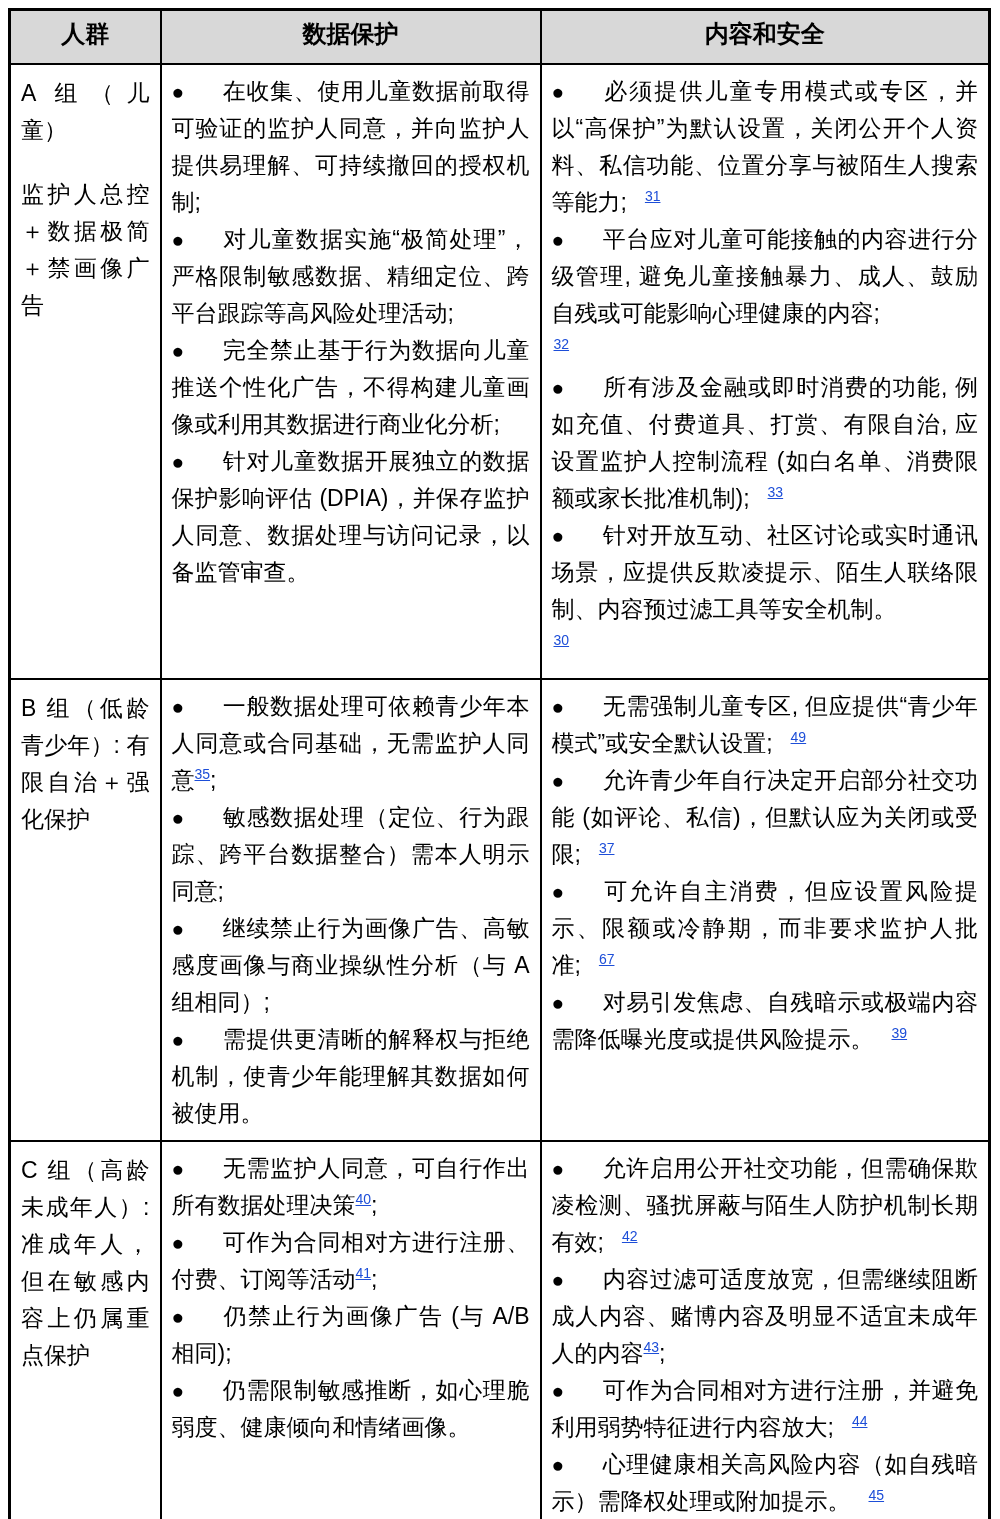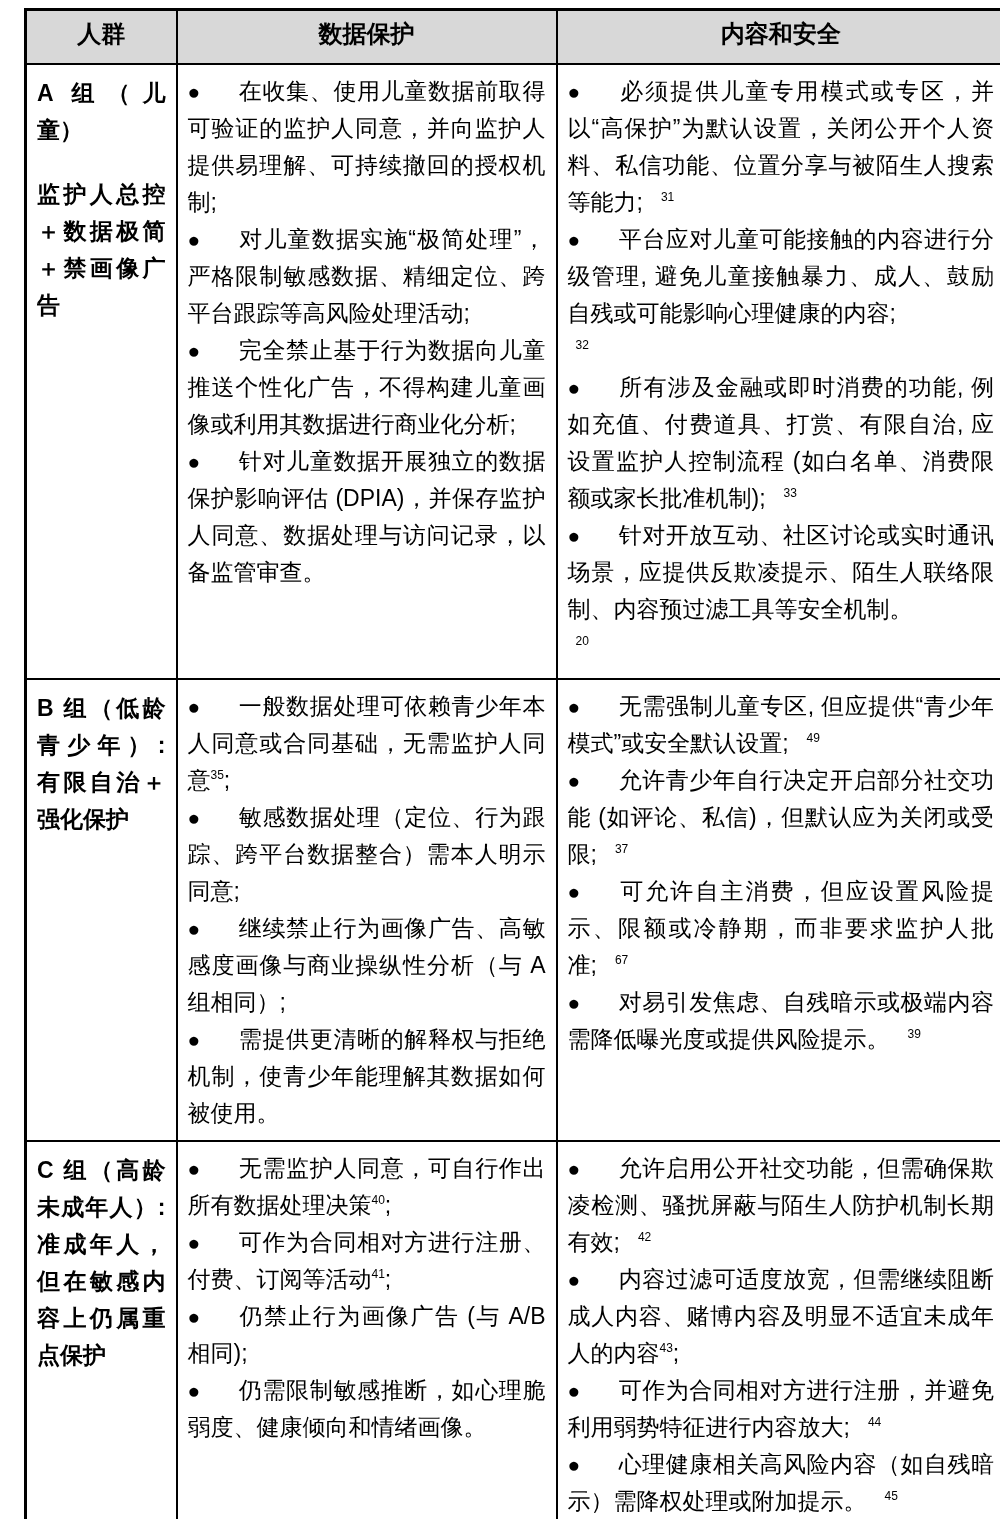"人群" .page { padding: 8px 24px -> 8px 8px }
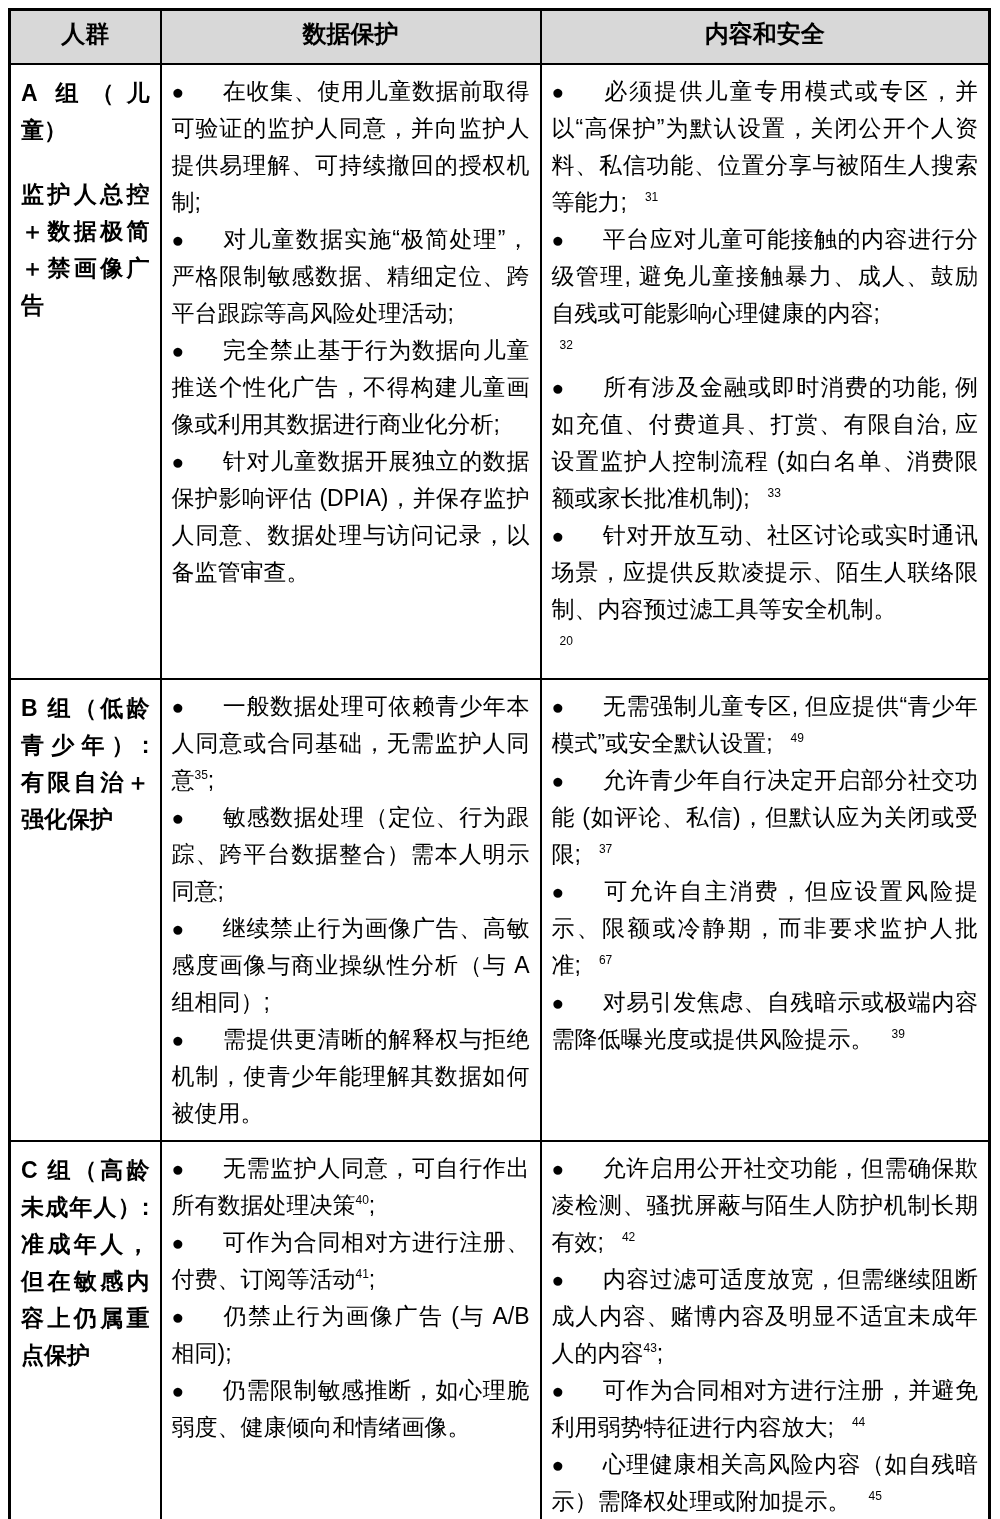"A 组（儿童）" td.group-cell { font-weight: bold -> normal }
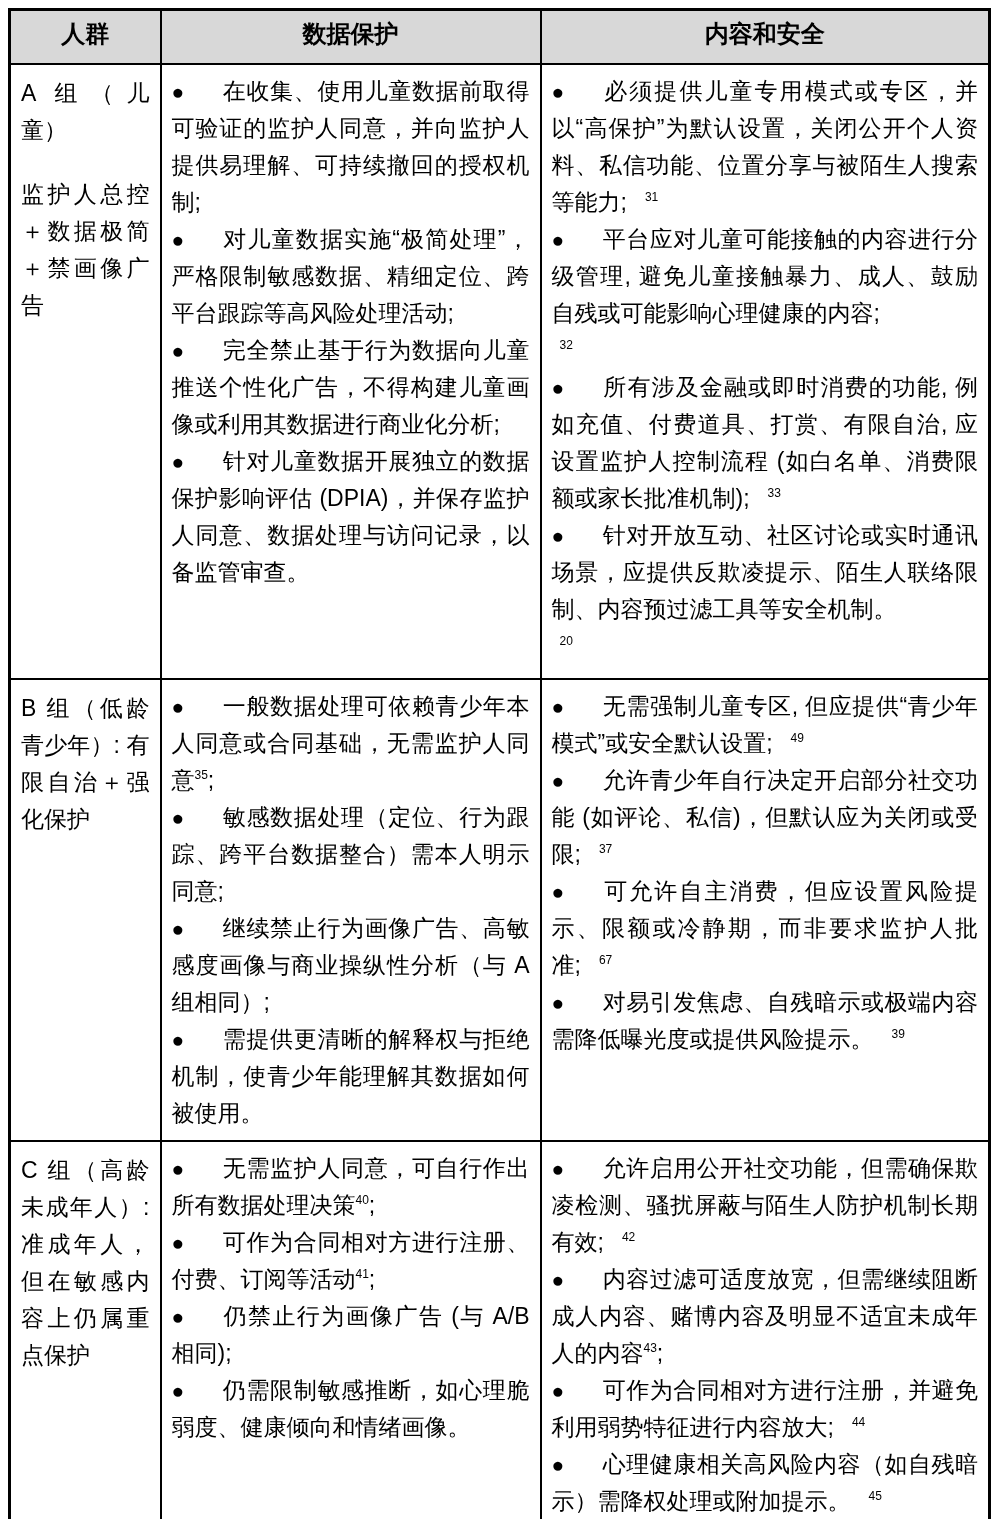"31" sup.fn { color: #000000 -> #1d4ed8; font-size: 12px -> 14px; text-decoration: none -> underline }
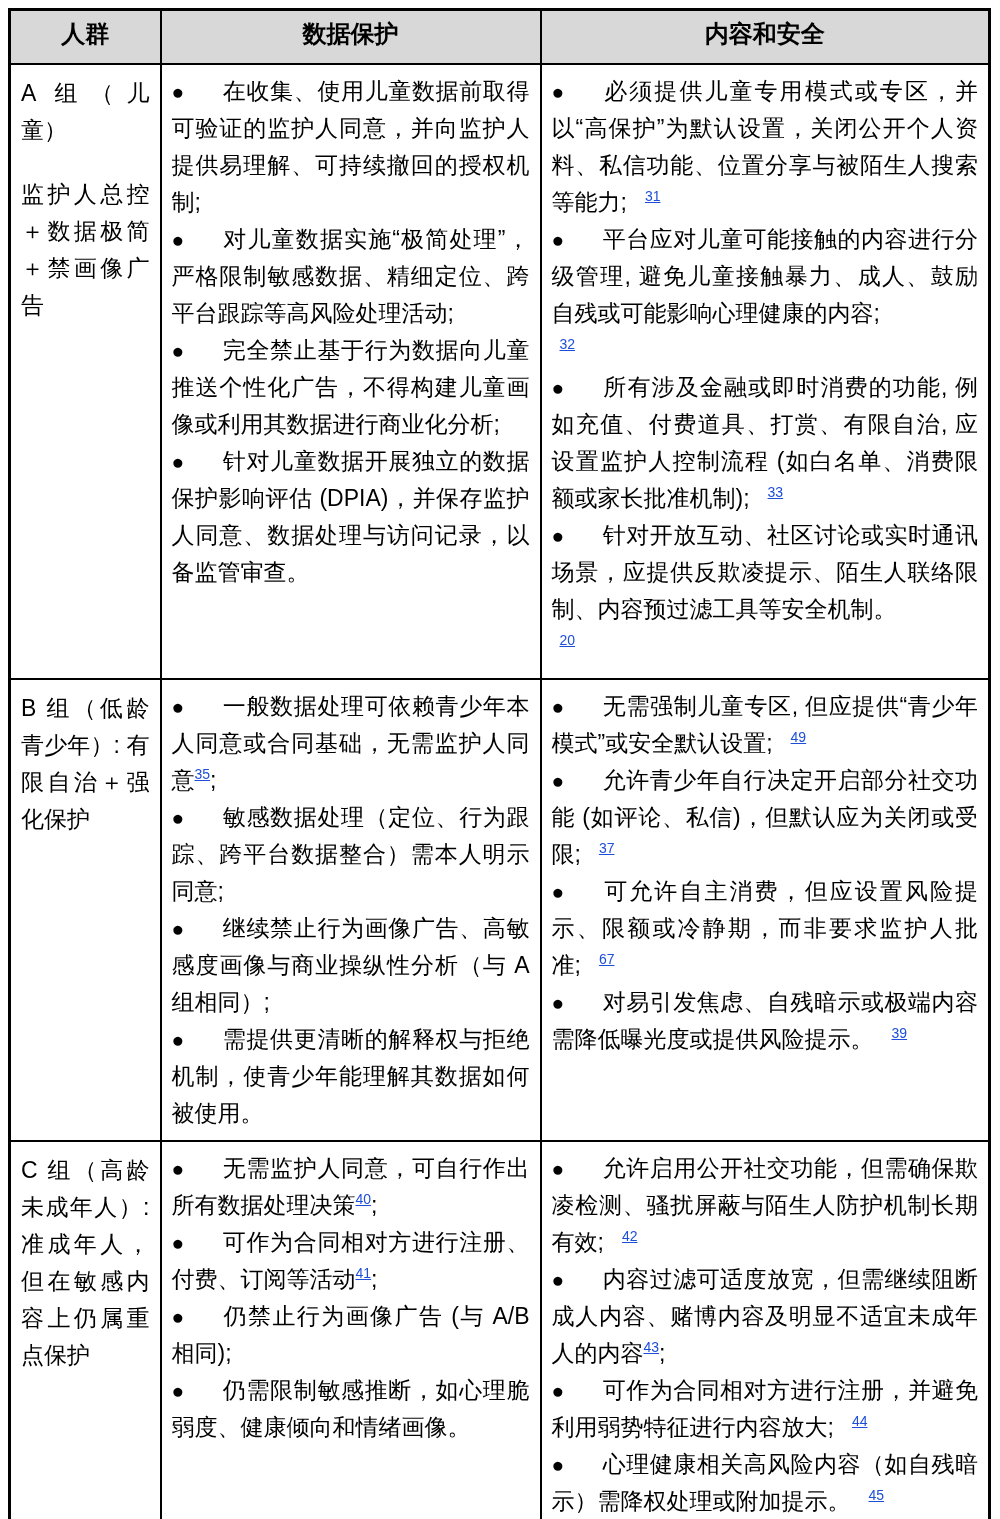"32" sup.fn-break { margin-left: 8px -> 2px }
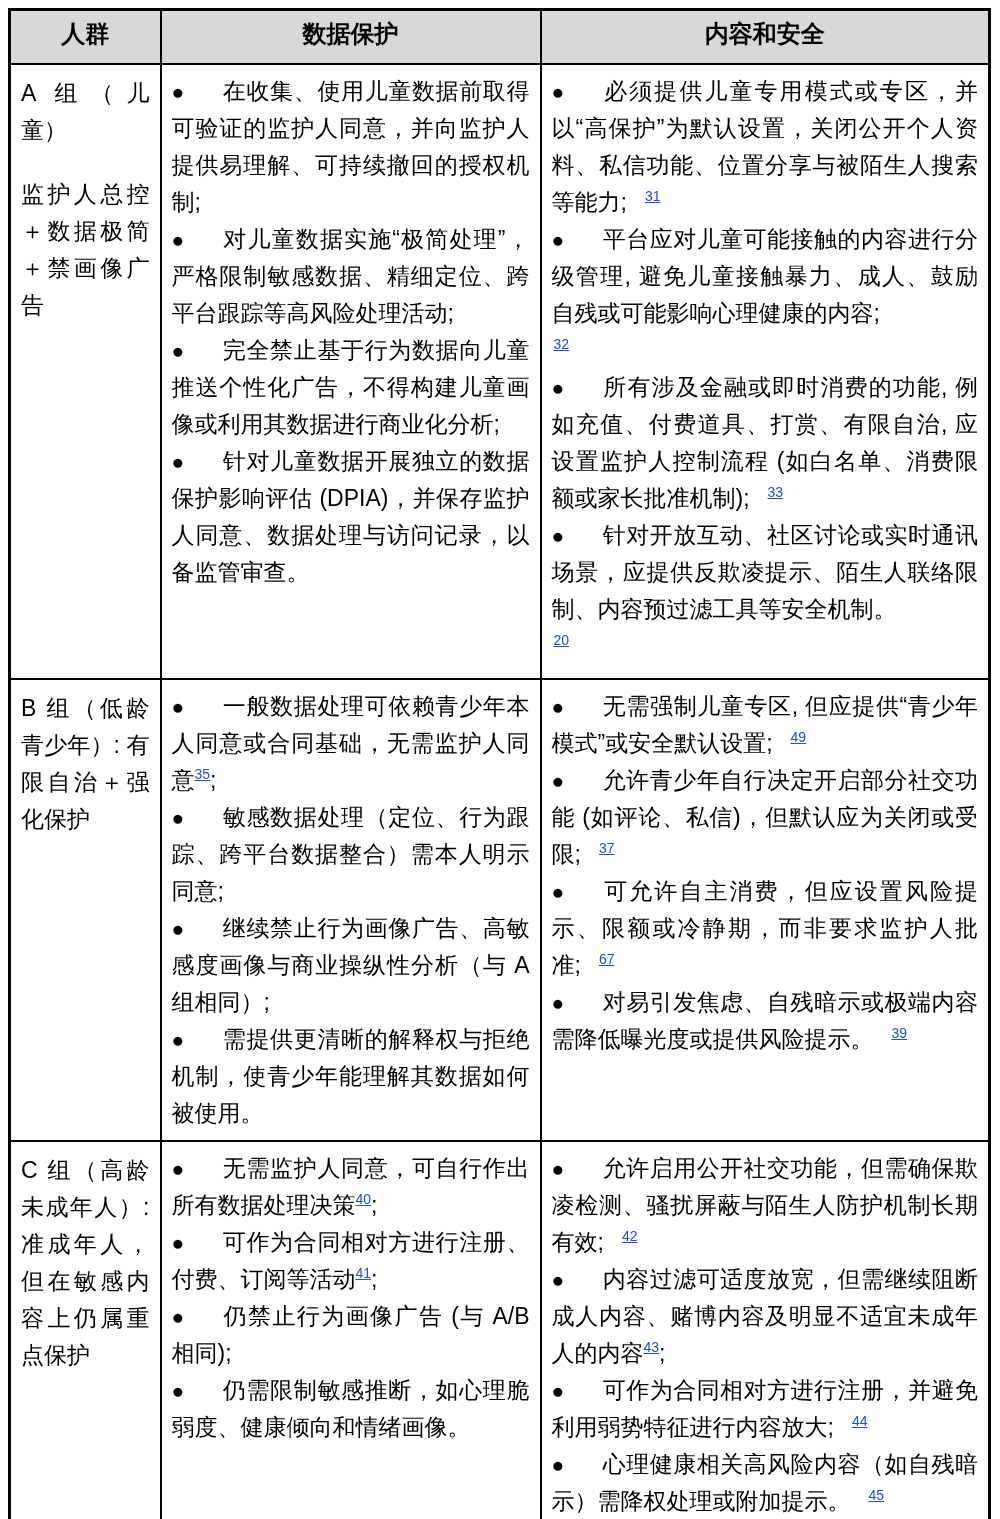"20" sup.fn { text: 20 -> 30 }
